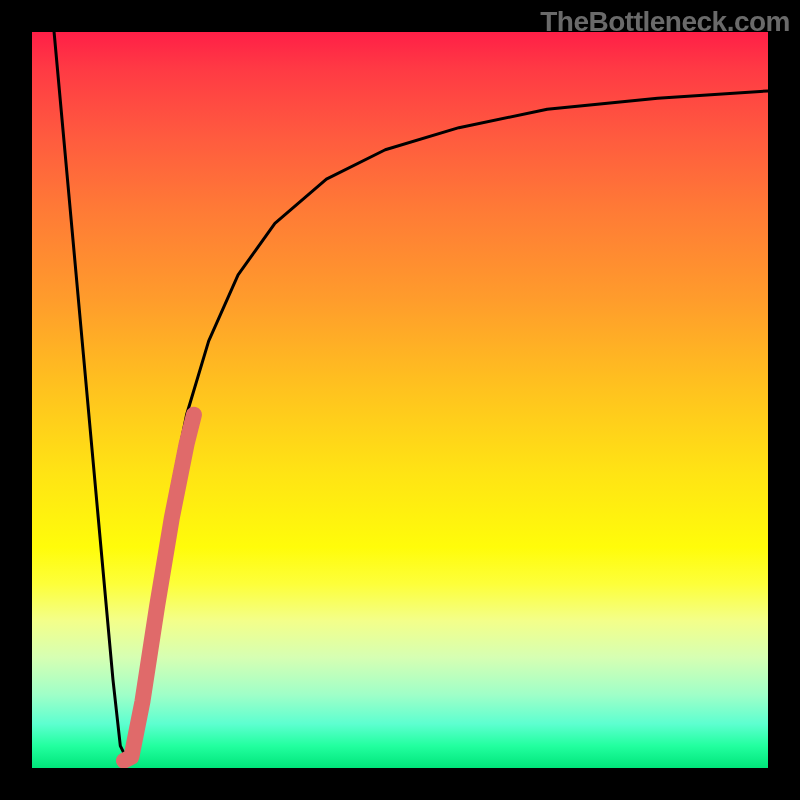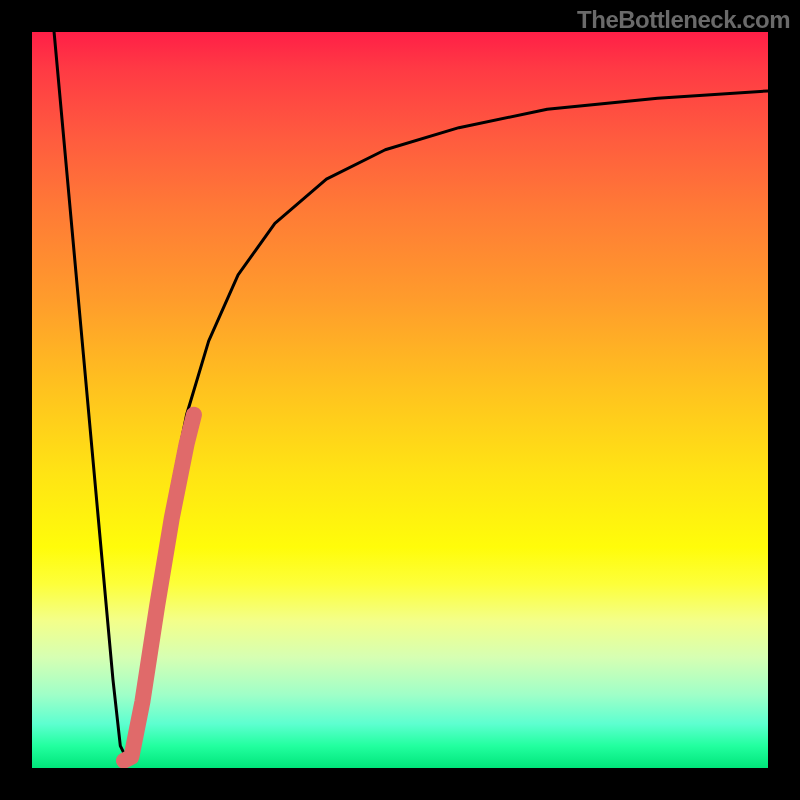"TheBottleneck.com" .watermark { font-size: 24px -> 28px }
